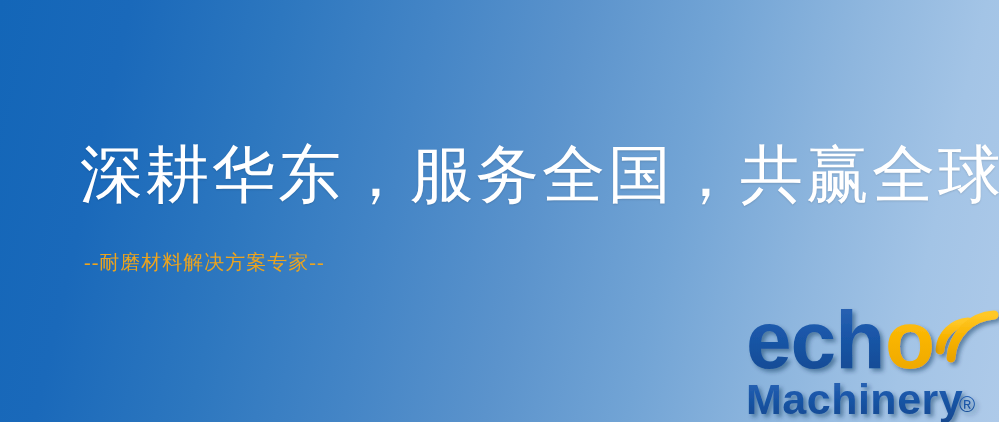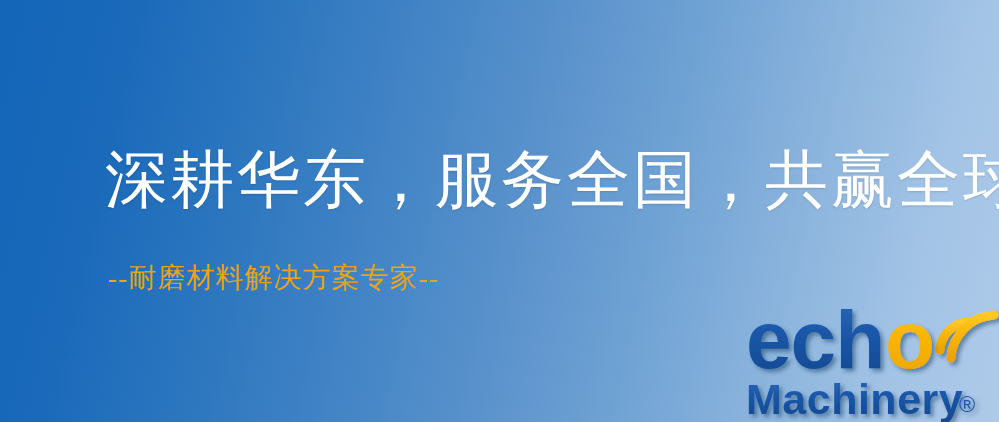"深耕华东，服务全国，共赢全球" .headline { font-family: Liberation Sans, sans-serif -> Liberation Mono, monospace; margin-left: 25px -> none }
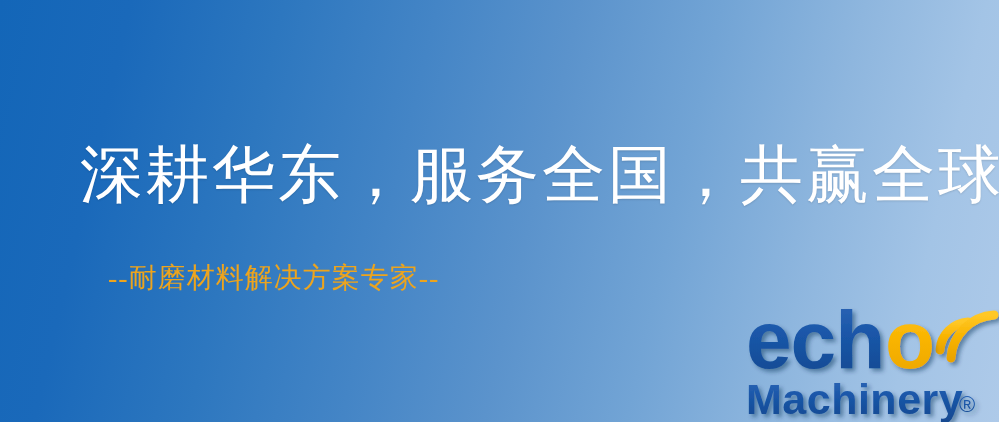"--耐磨材料解决方案专家--" .subtitle { font-size: 28px -> 20px; margin-left: 24px -> none; top: 264px -> 252px }
